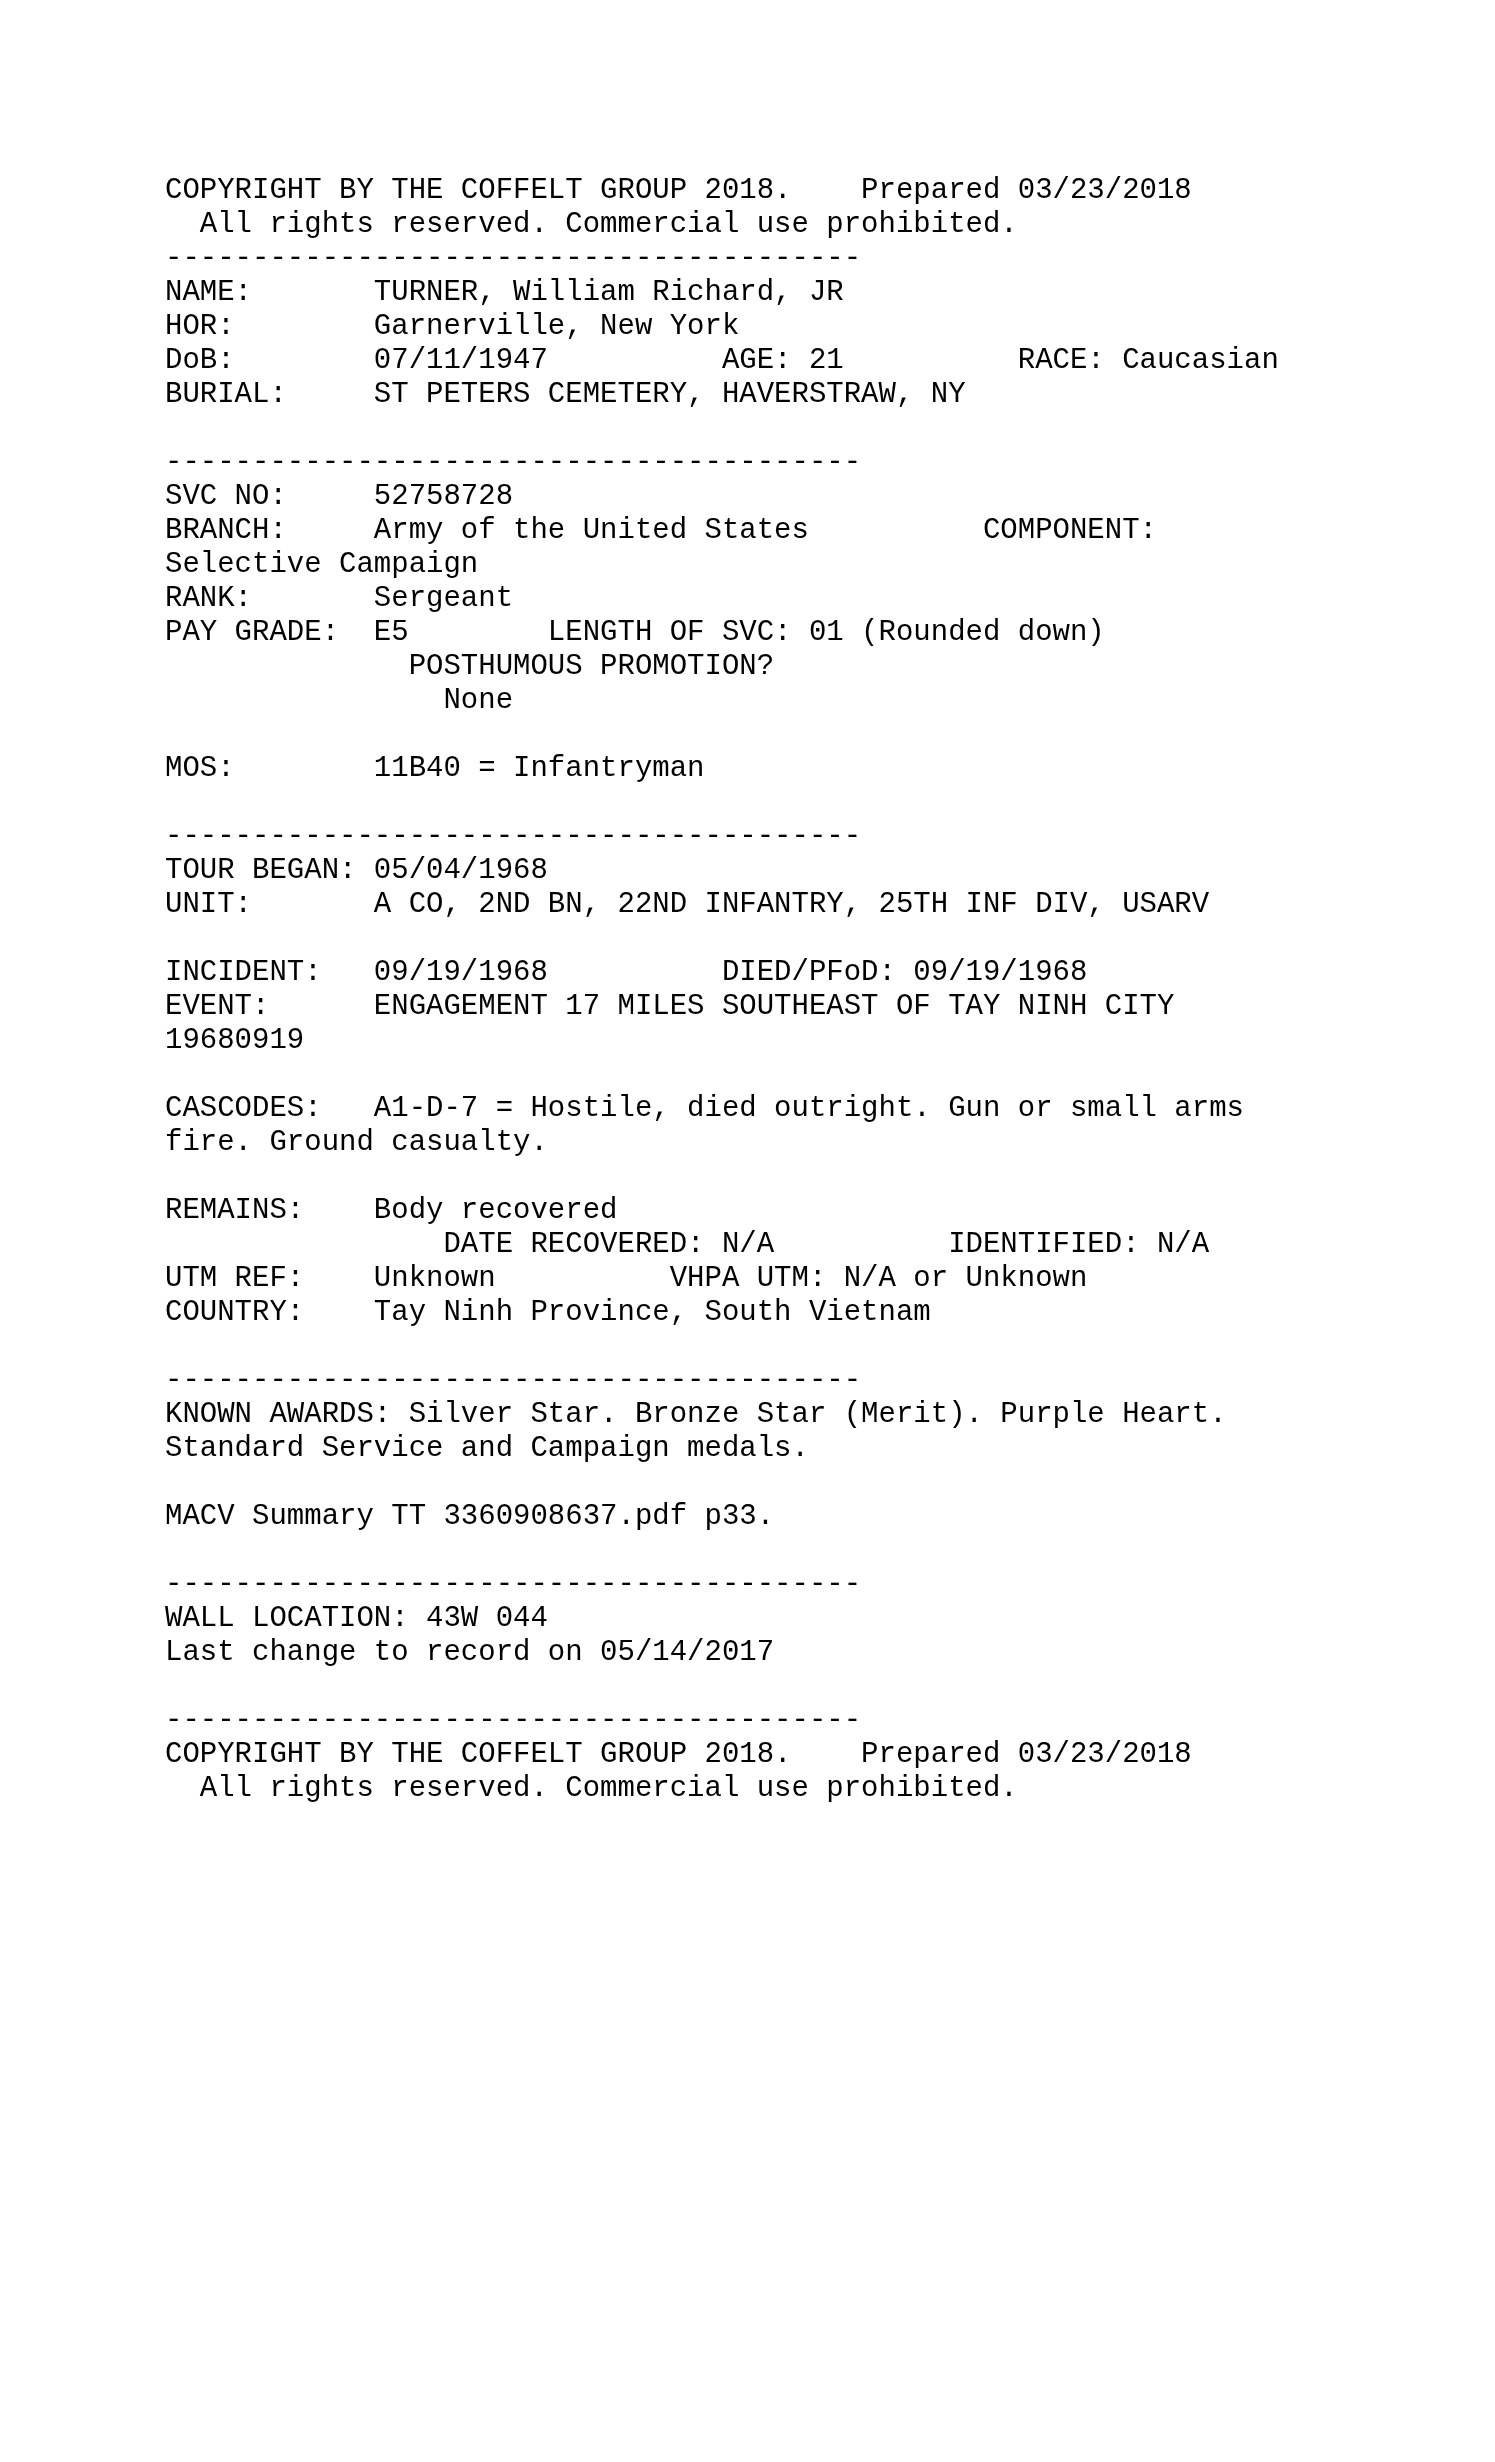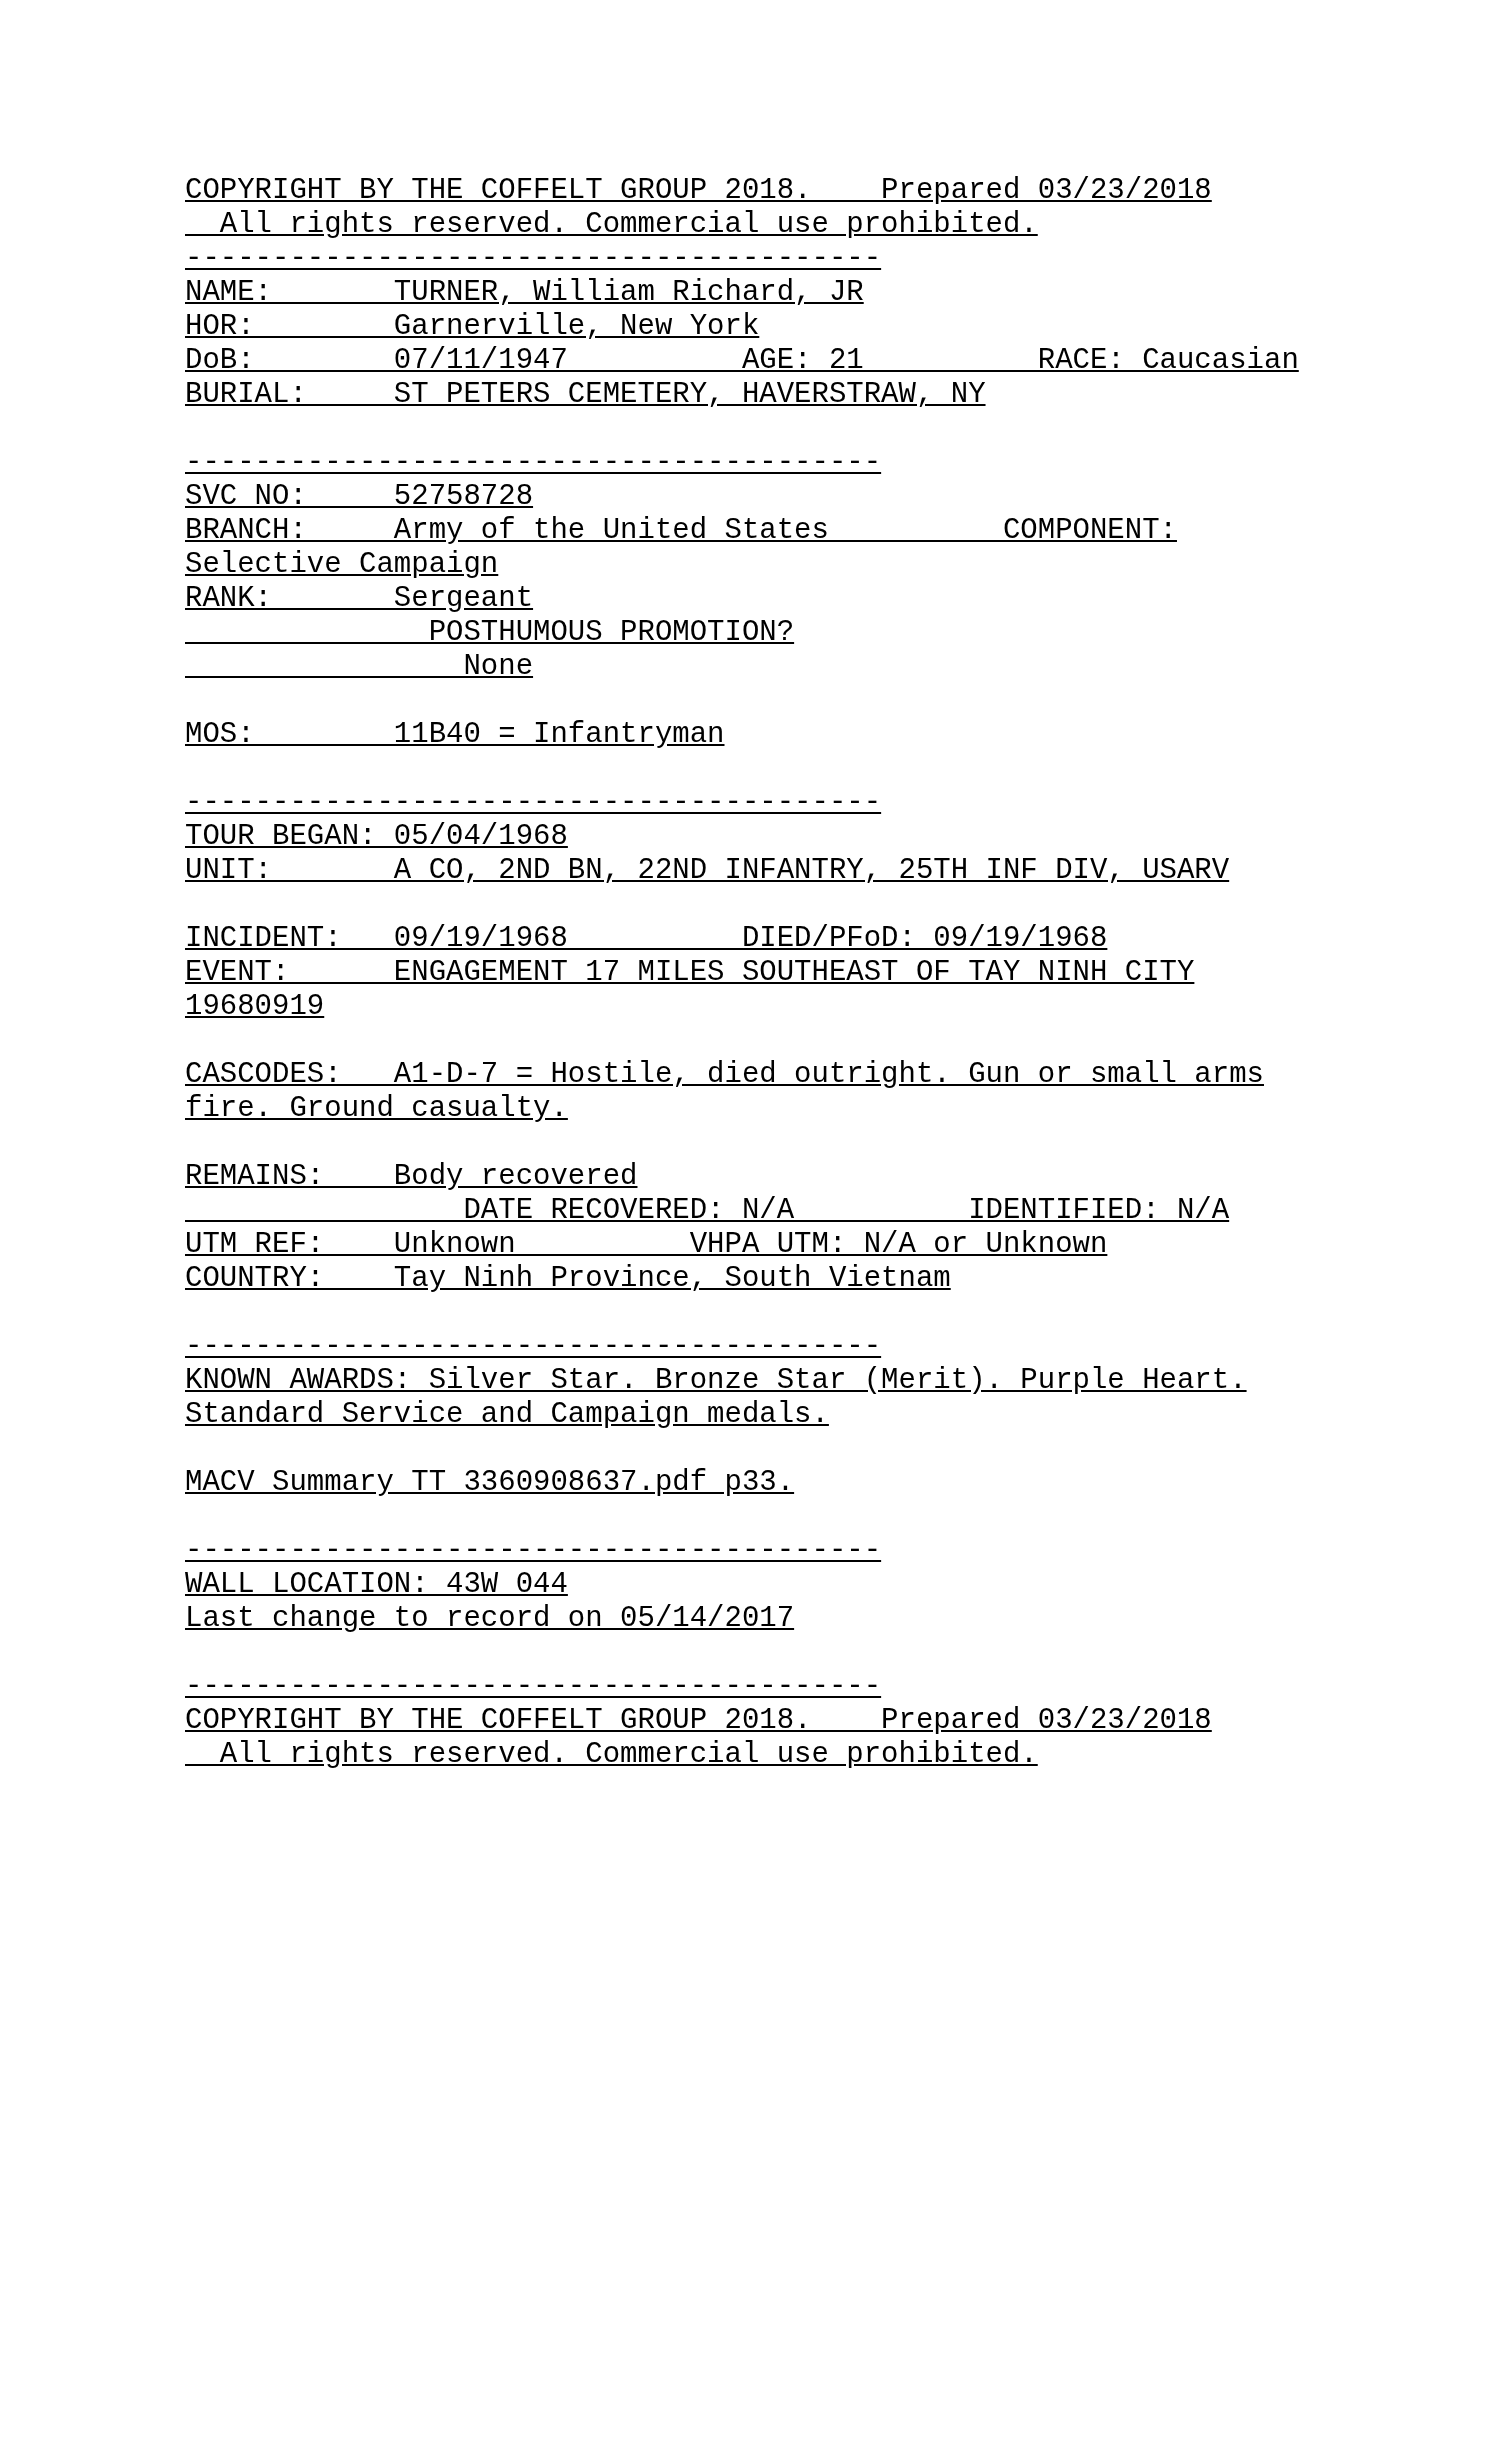"COPYRIGHT BY THE COFFELT GROUP" .record { left: 185px -> 165px; text-decoration: underline -> none }
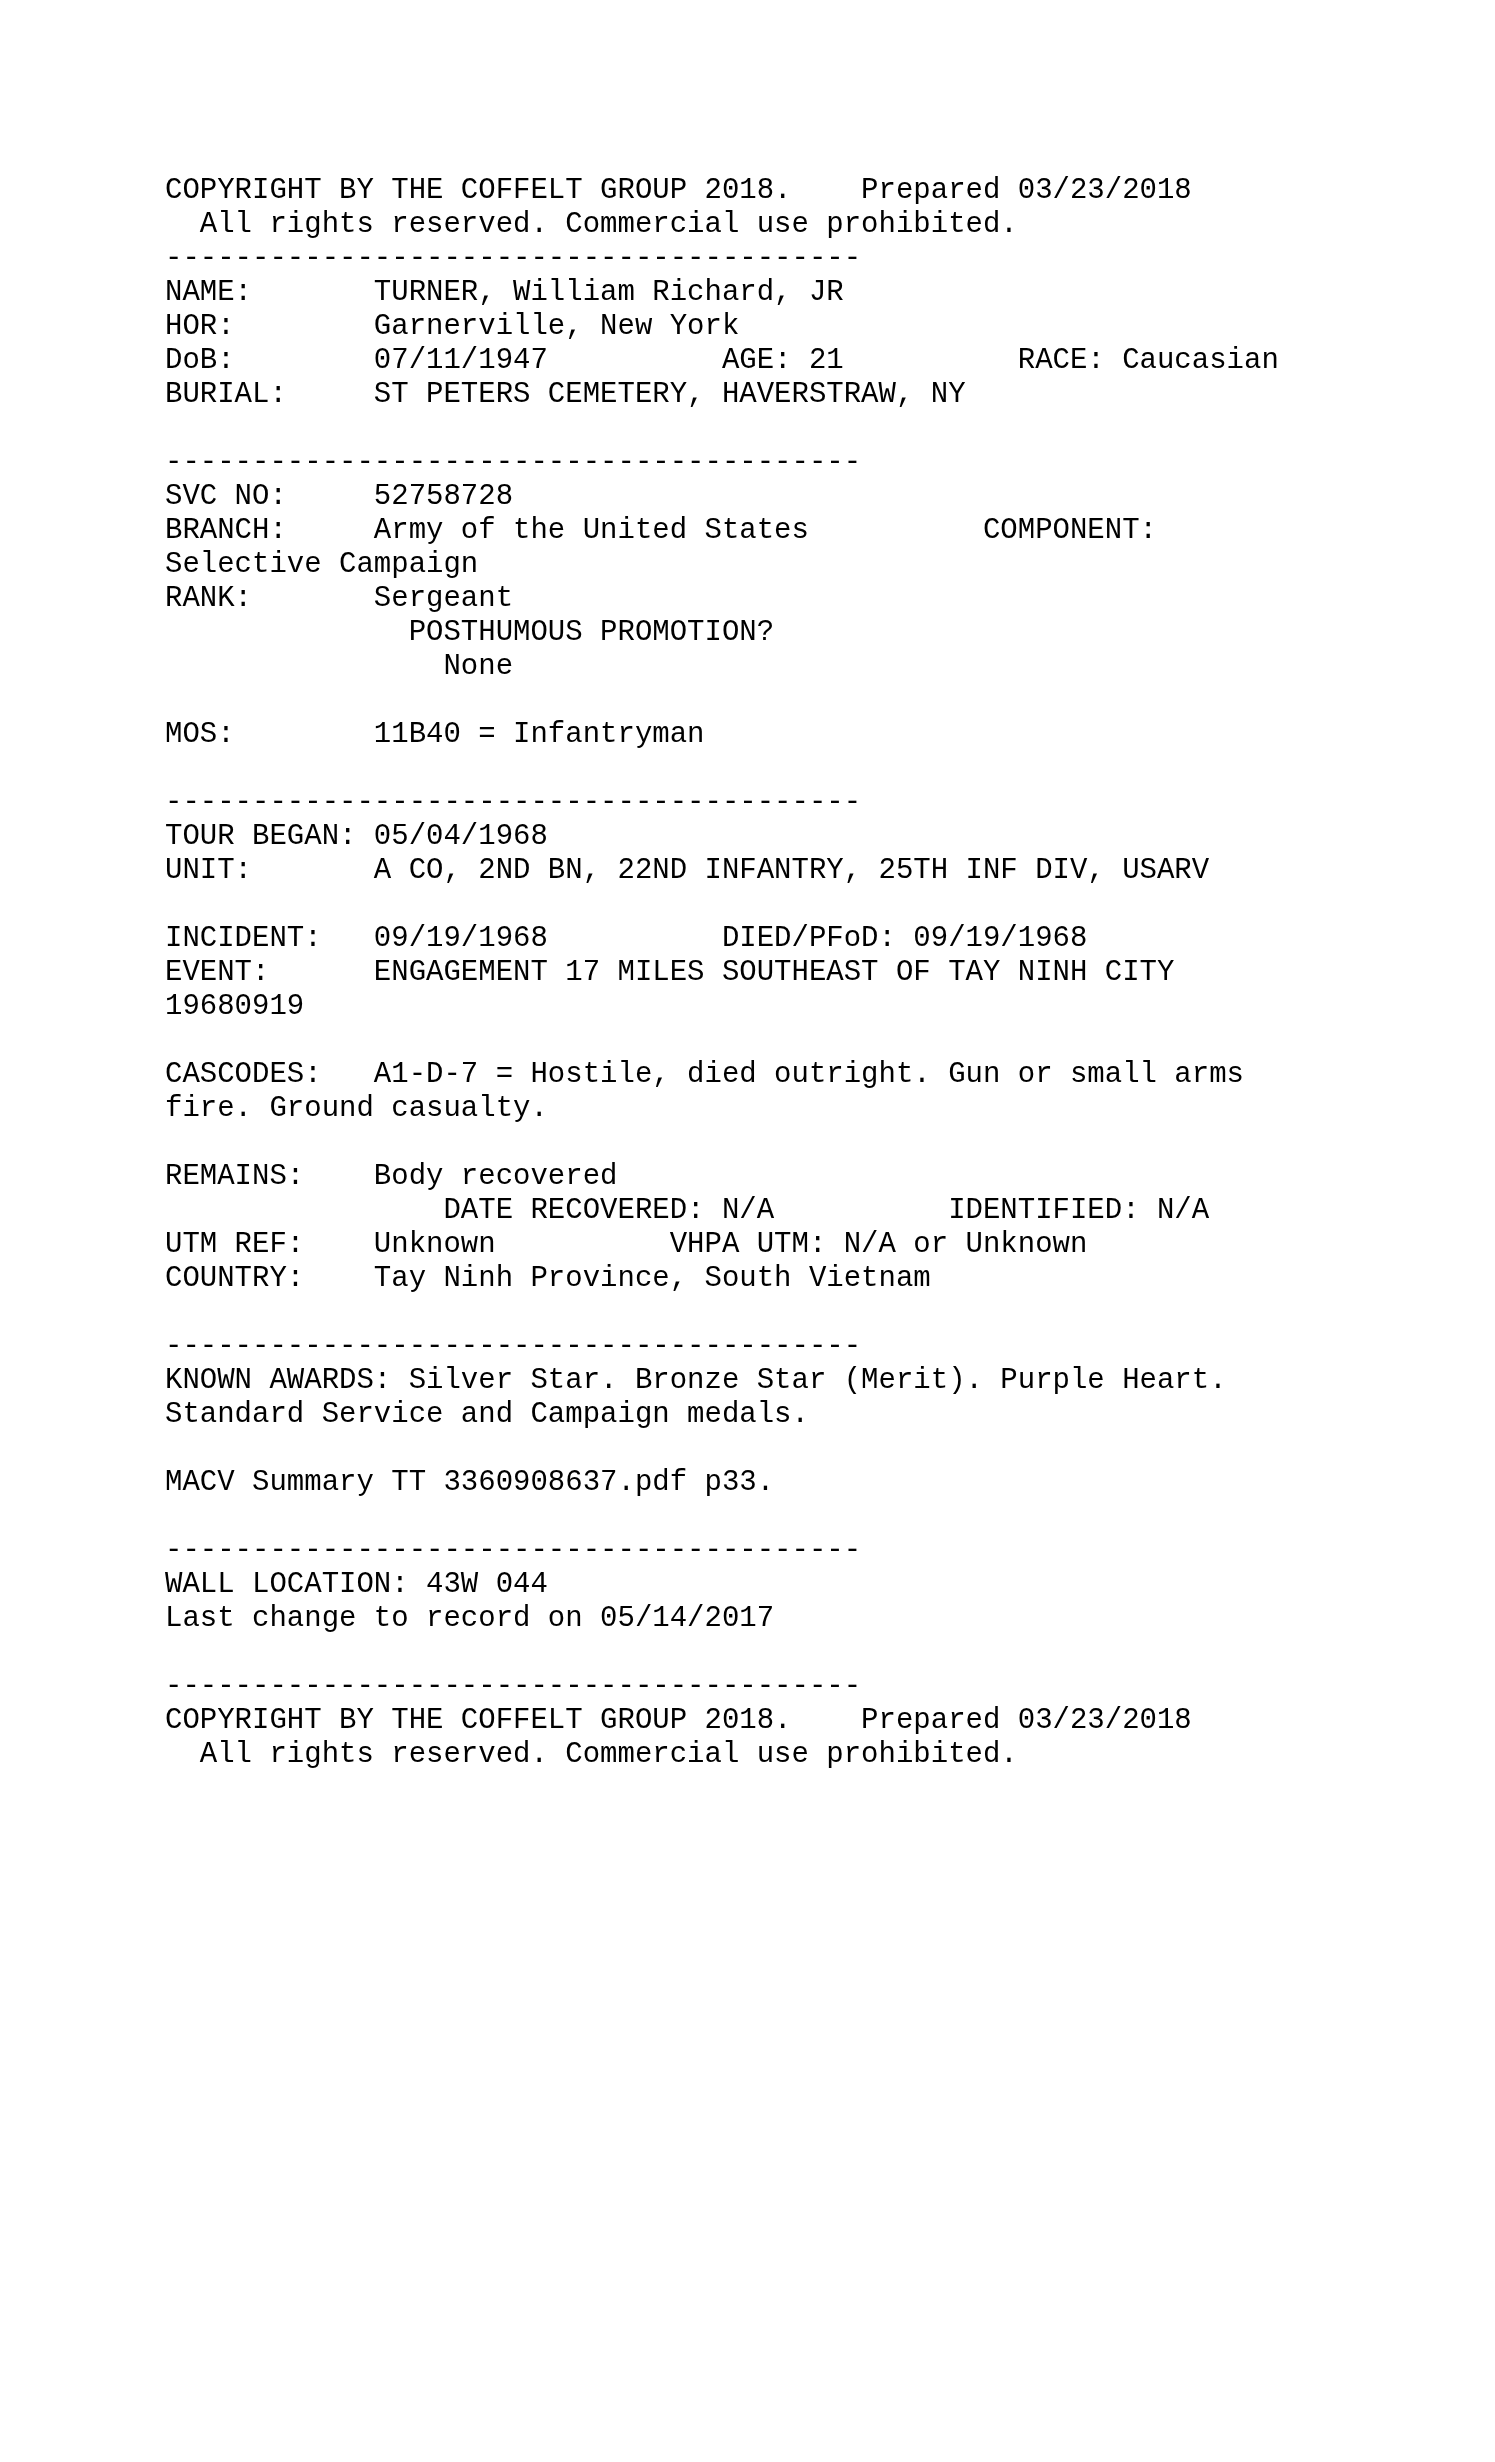"PAY GRADE: E5 LENGTH OF" div.line { html: none -> <div>PAY GRADE: E5 LENGTH OF SVC: 01 (Rounded down)</div> }
